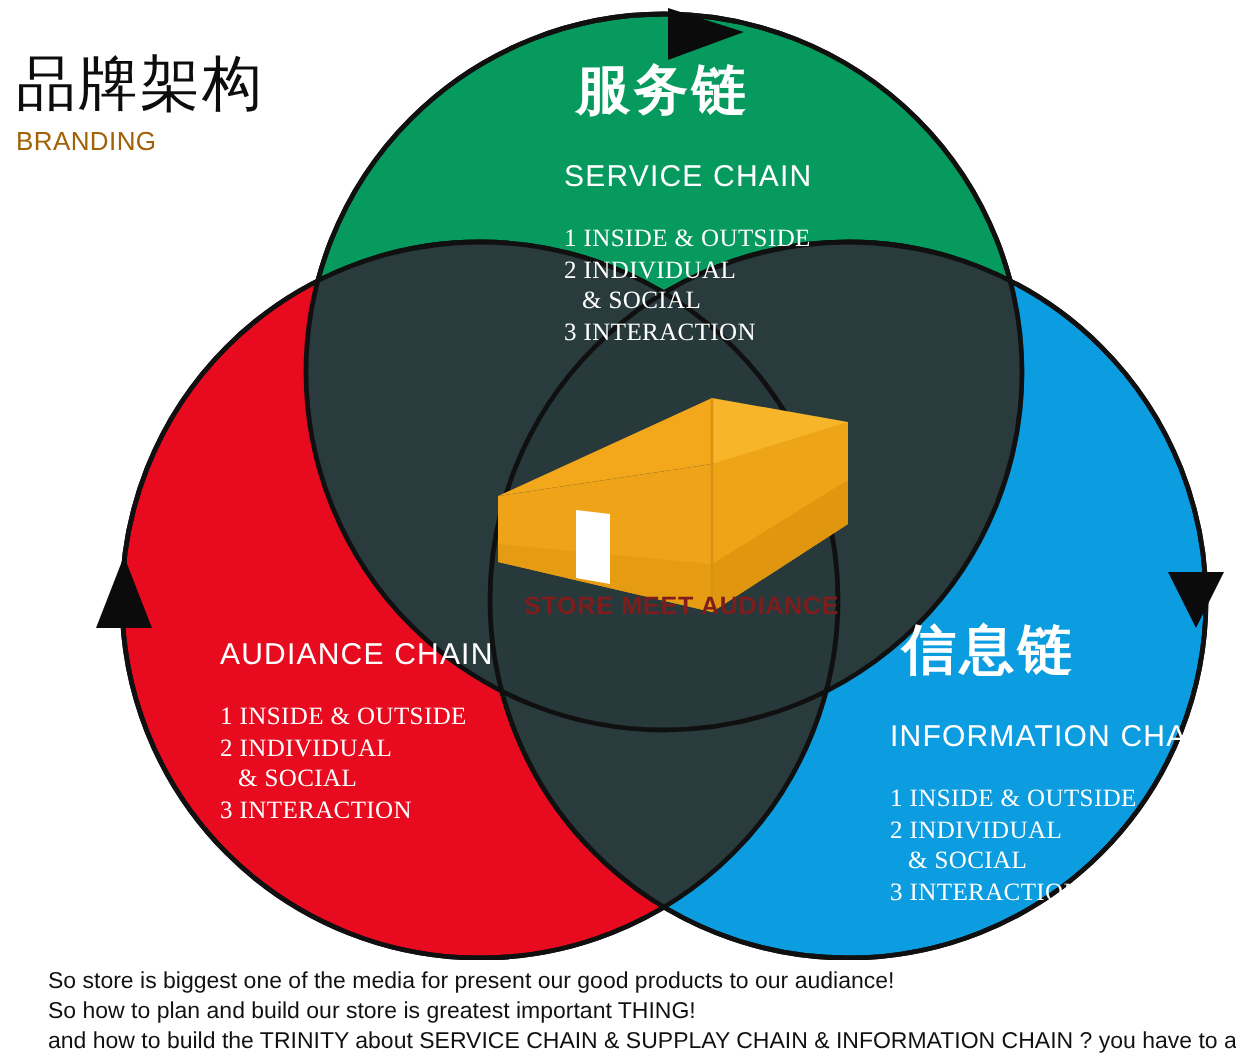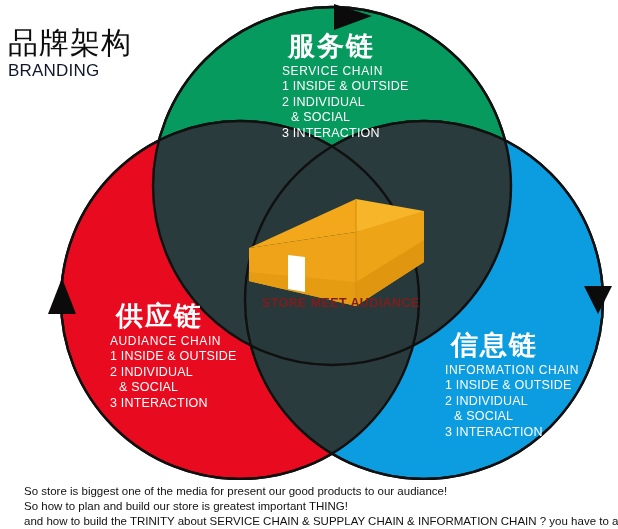"BRANDING" .brand-en { color: #0f172a -> #a16207; font-size: 17px -> 13px }
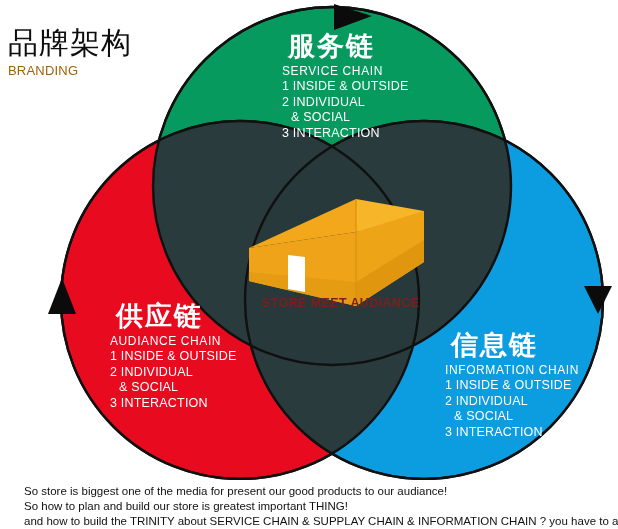"SERVICE CHAIN" .lobe-en { font-size: 12px -> 15px; margin-top: 2px -> 20px }
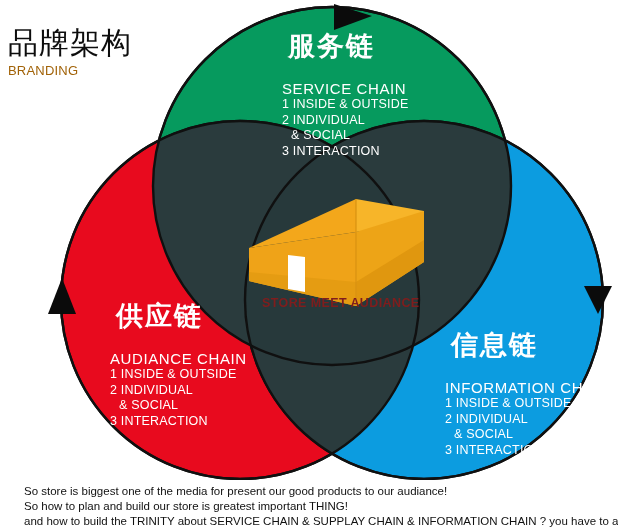"1 INSIDE & OUTSIDE" .lobe-list { font-family: none -> Liberation Serif, serif; margin-top: 0 -> 15px }
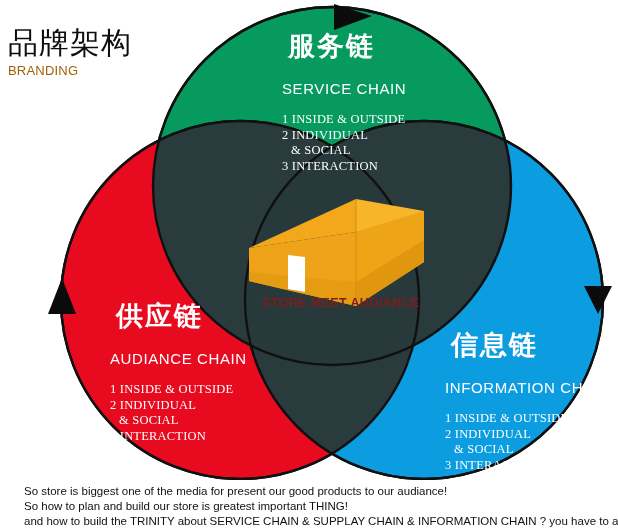"供应链" div.lobe-cn { html: <div>供应链</div> -> none }
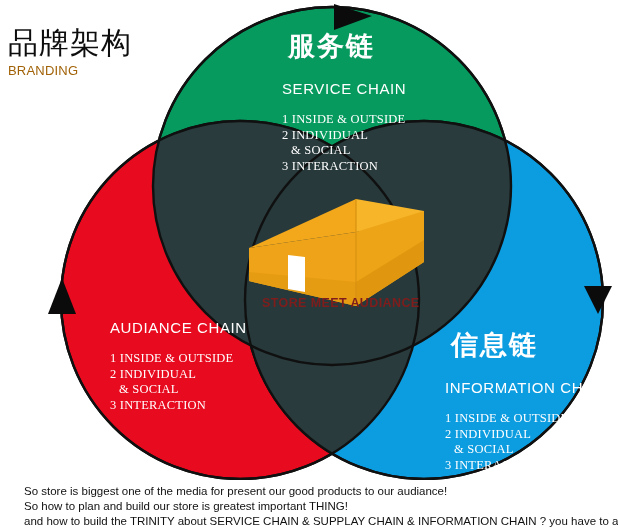"信息链" #blue-text { top: 329px -> 310px }
